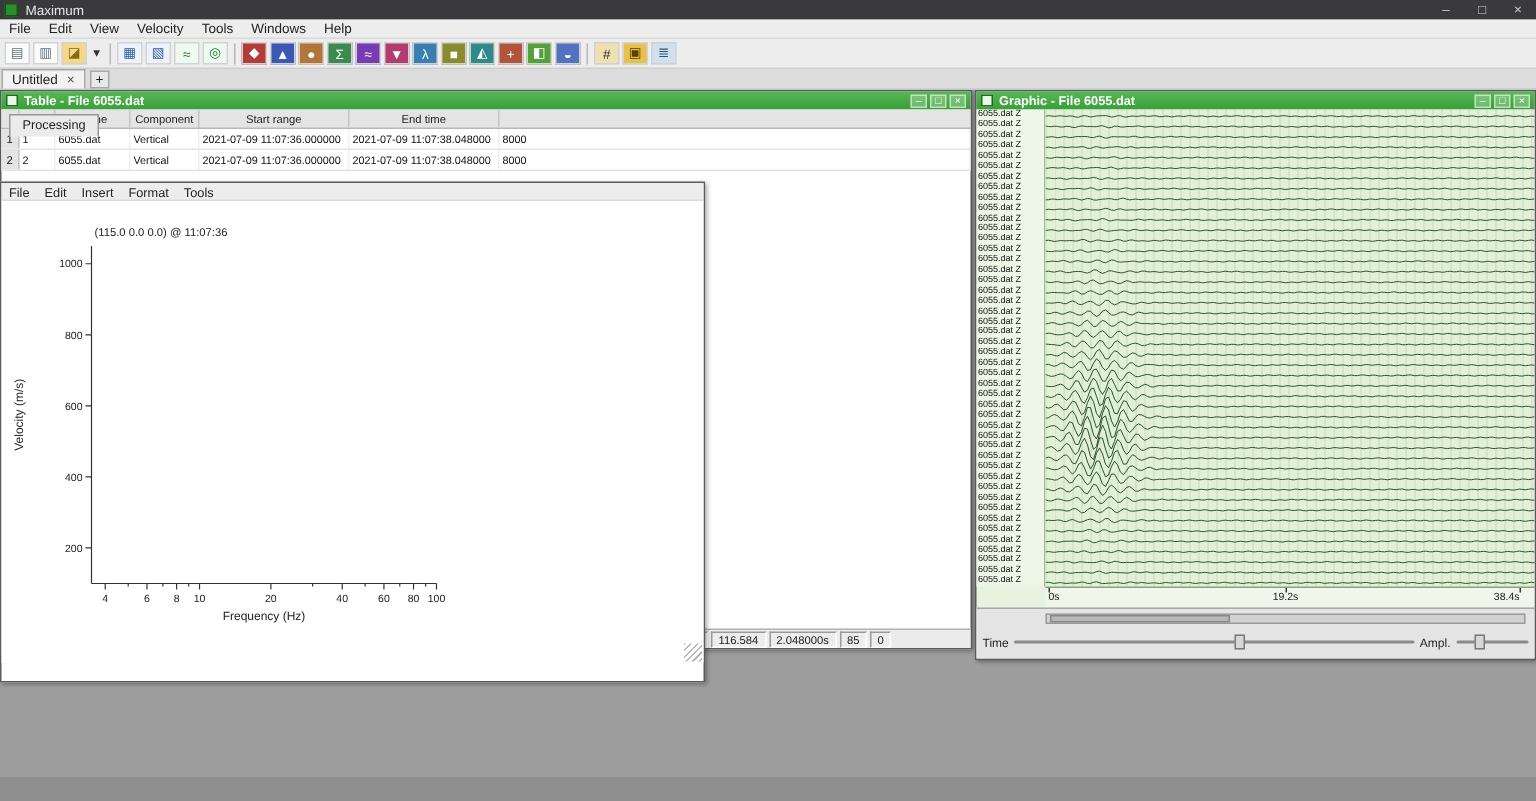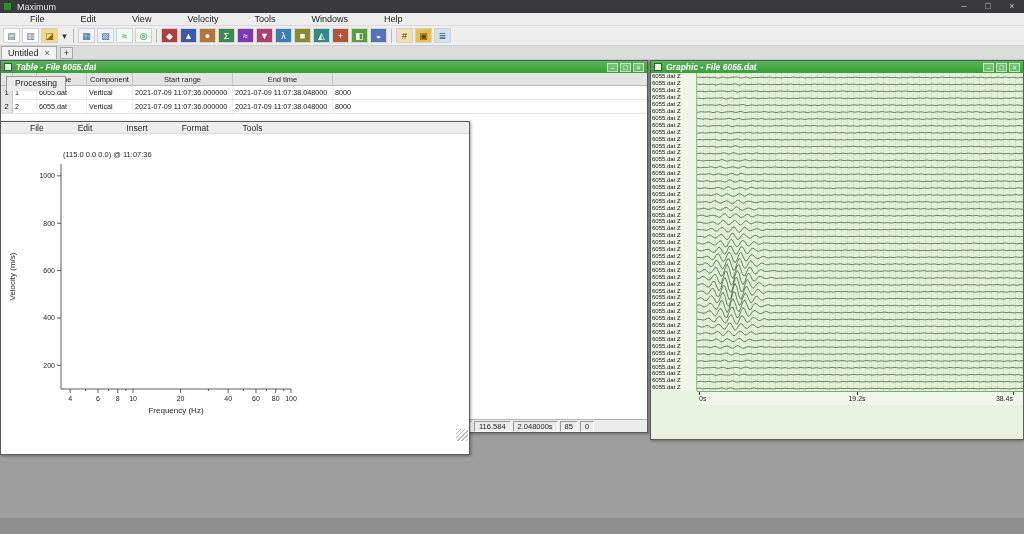"File" .menu-item { margin-left: 24px -> none }
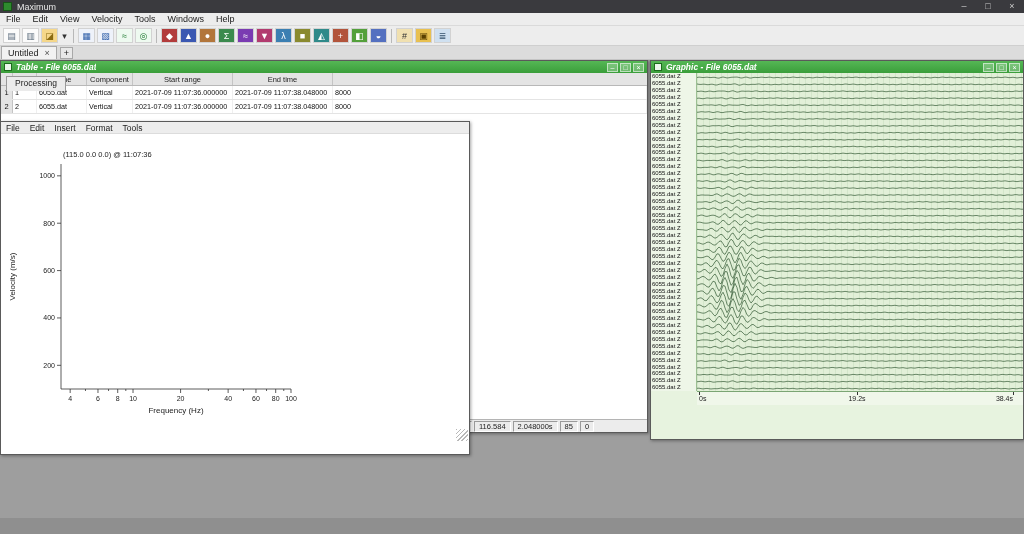"Table - File 6055.dat" .win-title-text { font-style: italic -> none }
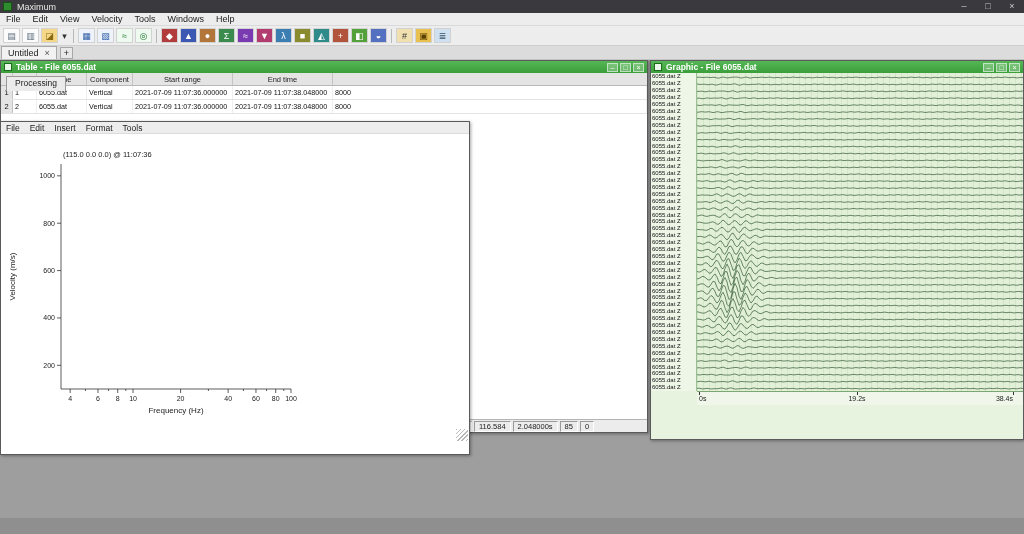"Time" div { html: none -> <div> <div> <span></span> </div> <div> <span>Time</span> <span> <span></span> <span></span> </span> <span>Ampl.</span> <span> <span></span> <span></span> </span> </div> </div> }
